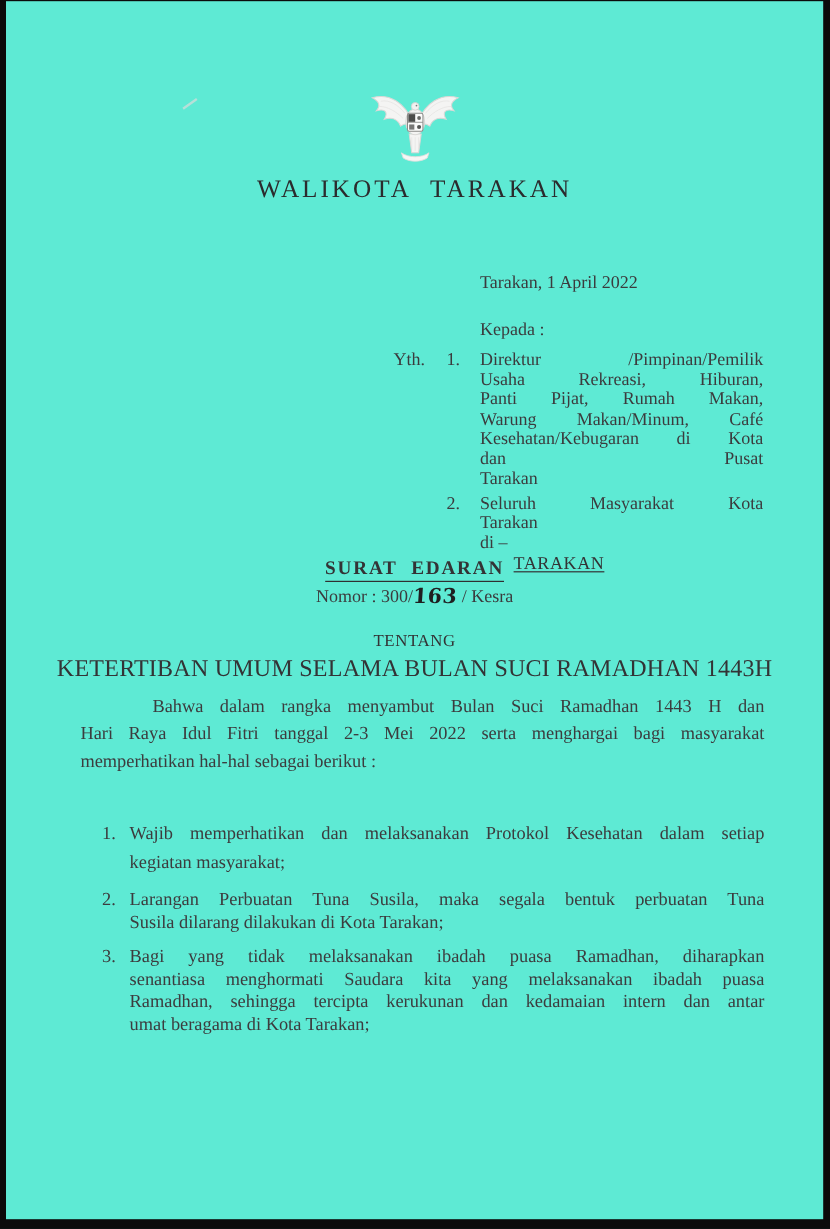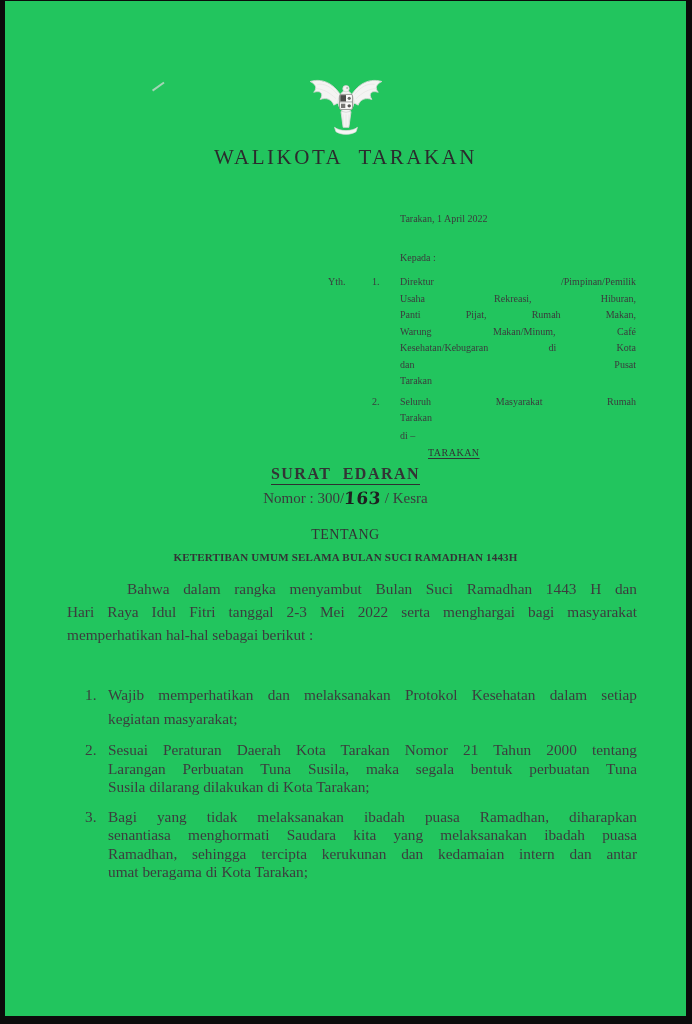"WALIKOTA TARAKAN" .page { background: #22c55e -> #5eead4 }
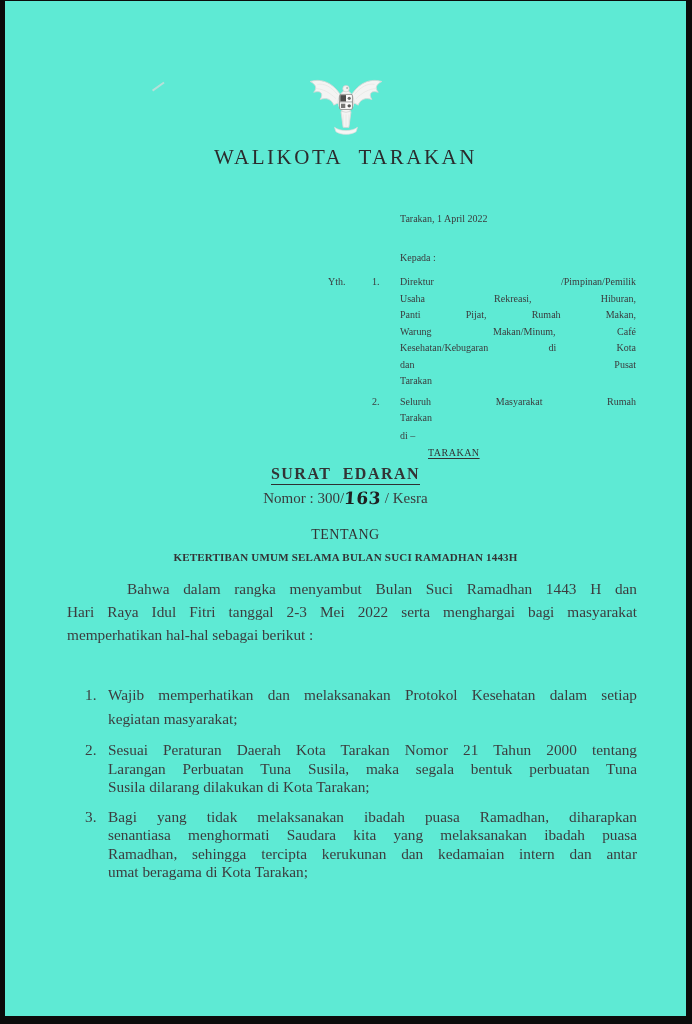"Tarakan, 1 April 2022" .addr { font-size: 10px -> 15px; top: 209px -> 227px }
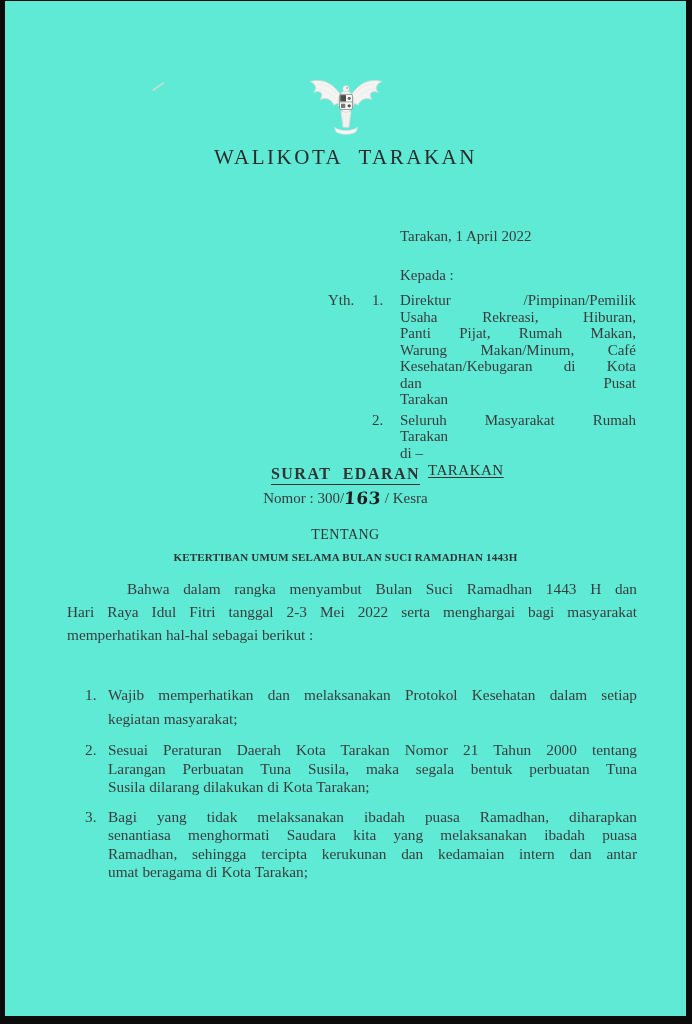"Seluruh Masyarakat Rumah" div.jline { text: Rumah -> Kota }
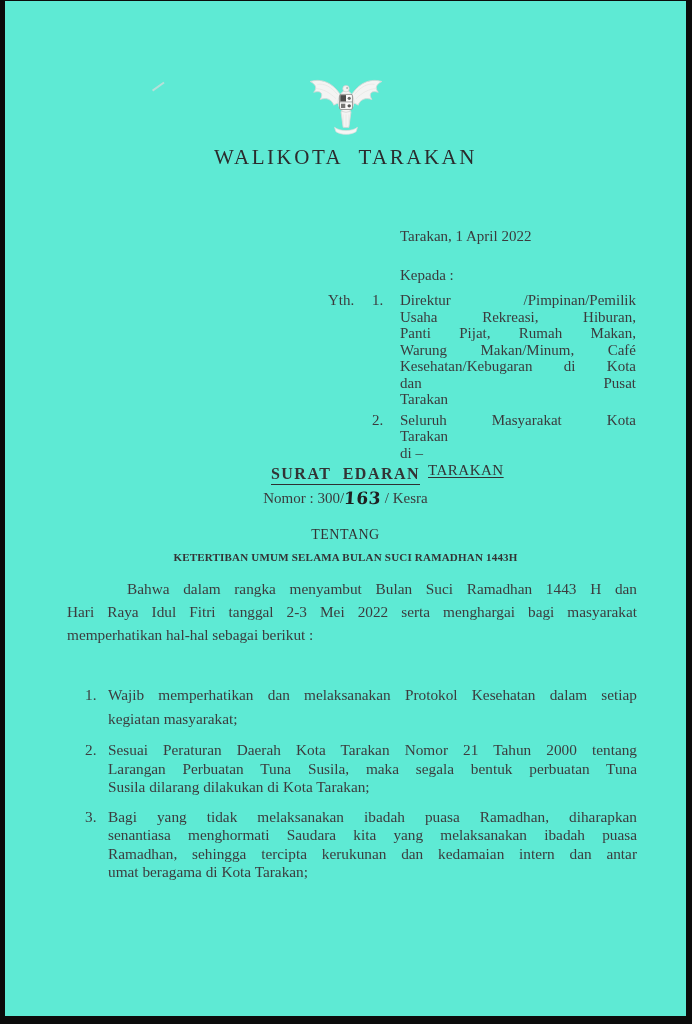"KETERTIBAN UMUM SELAMA BULAN SUCI" .subject { font-size: 11px -> 20px; font-weight: bold -> none }
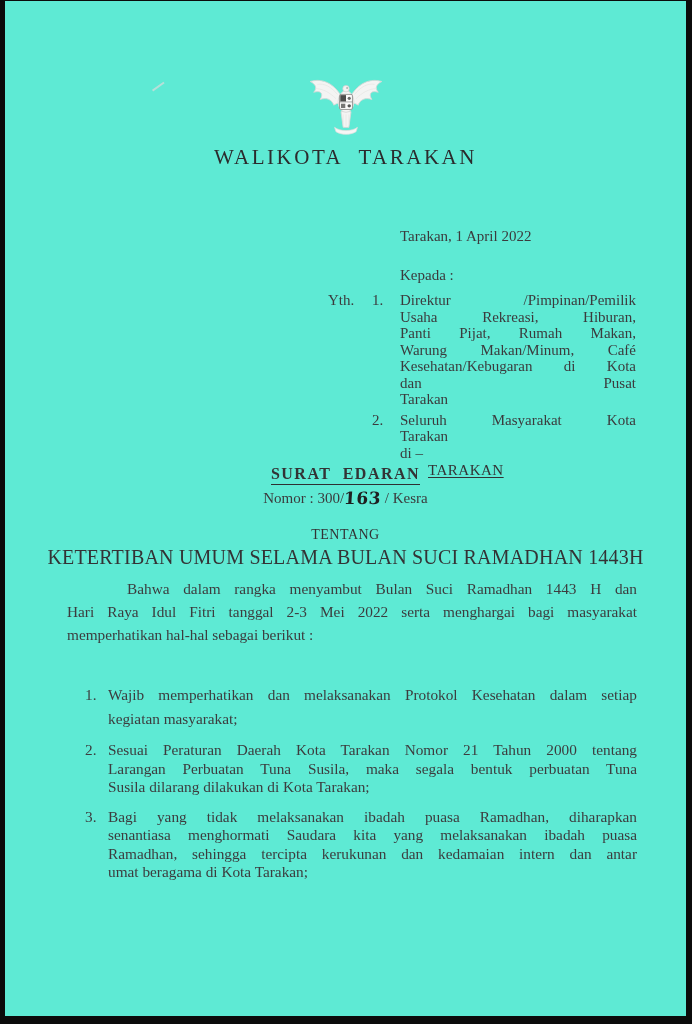"Sesuai Peraturan Daerah Kota Tarakan" div.jline { html: <div>Sesuai Peraturan Daerah Kota Tarakan Nomor 21 Tahun 2000 tentang</div> -> none }
